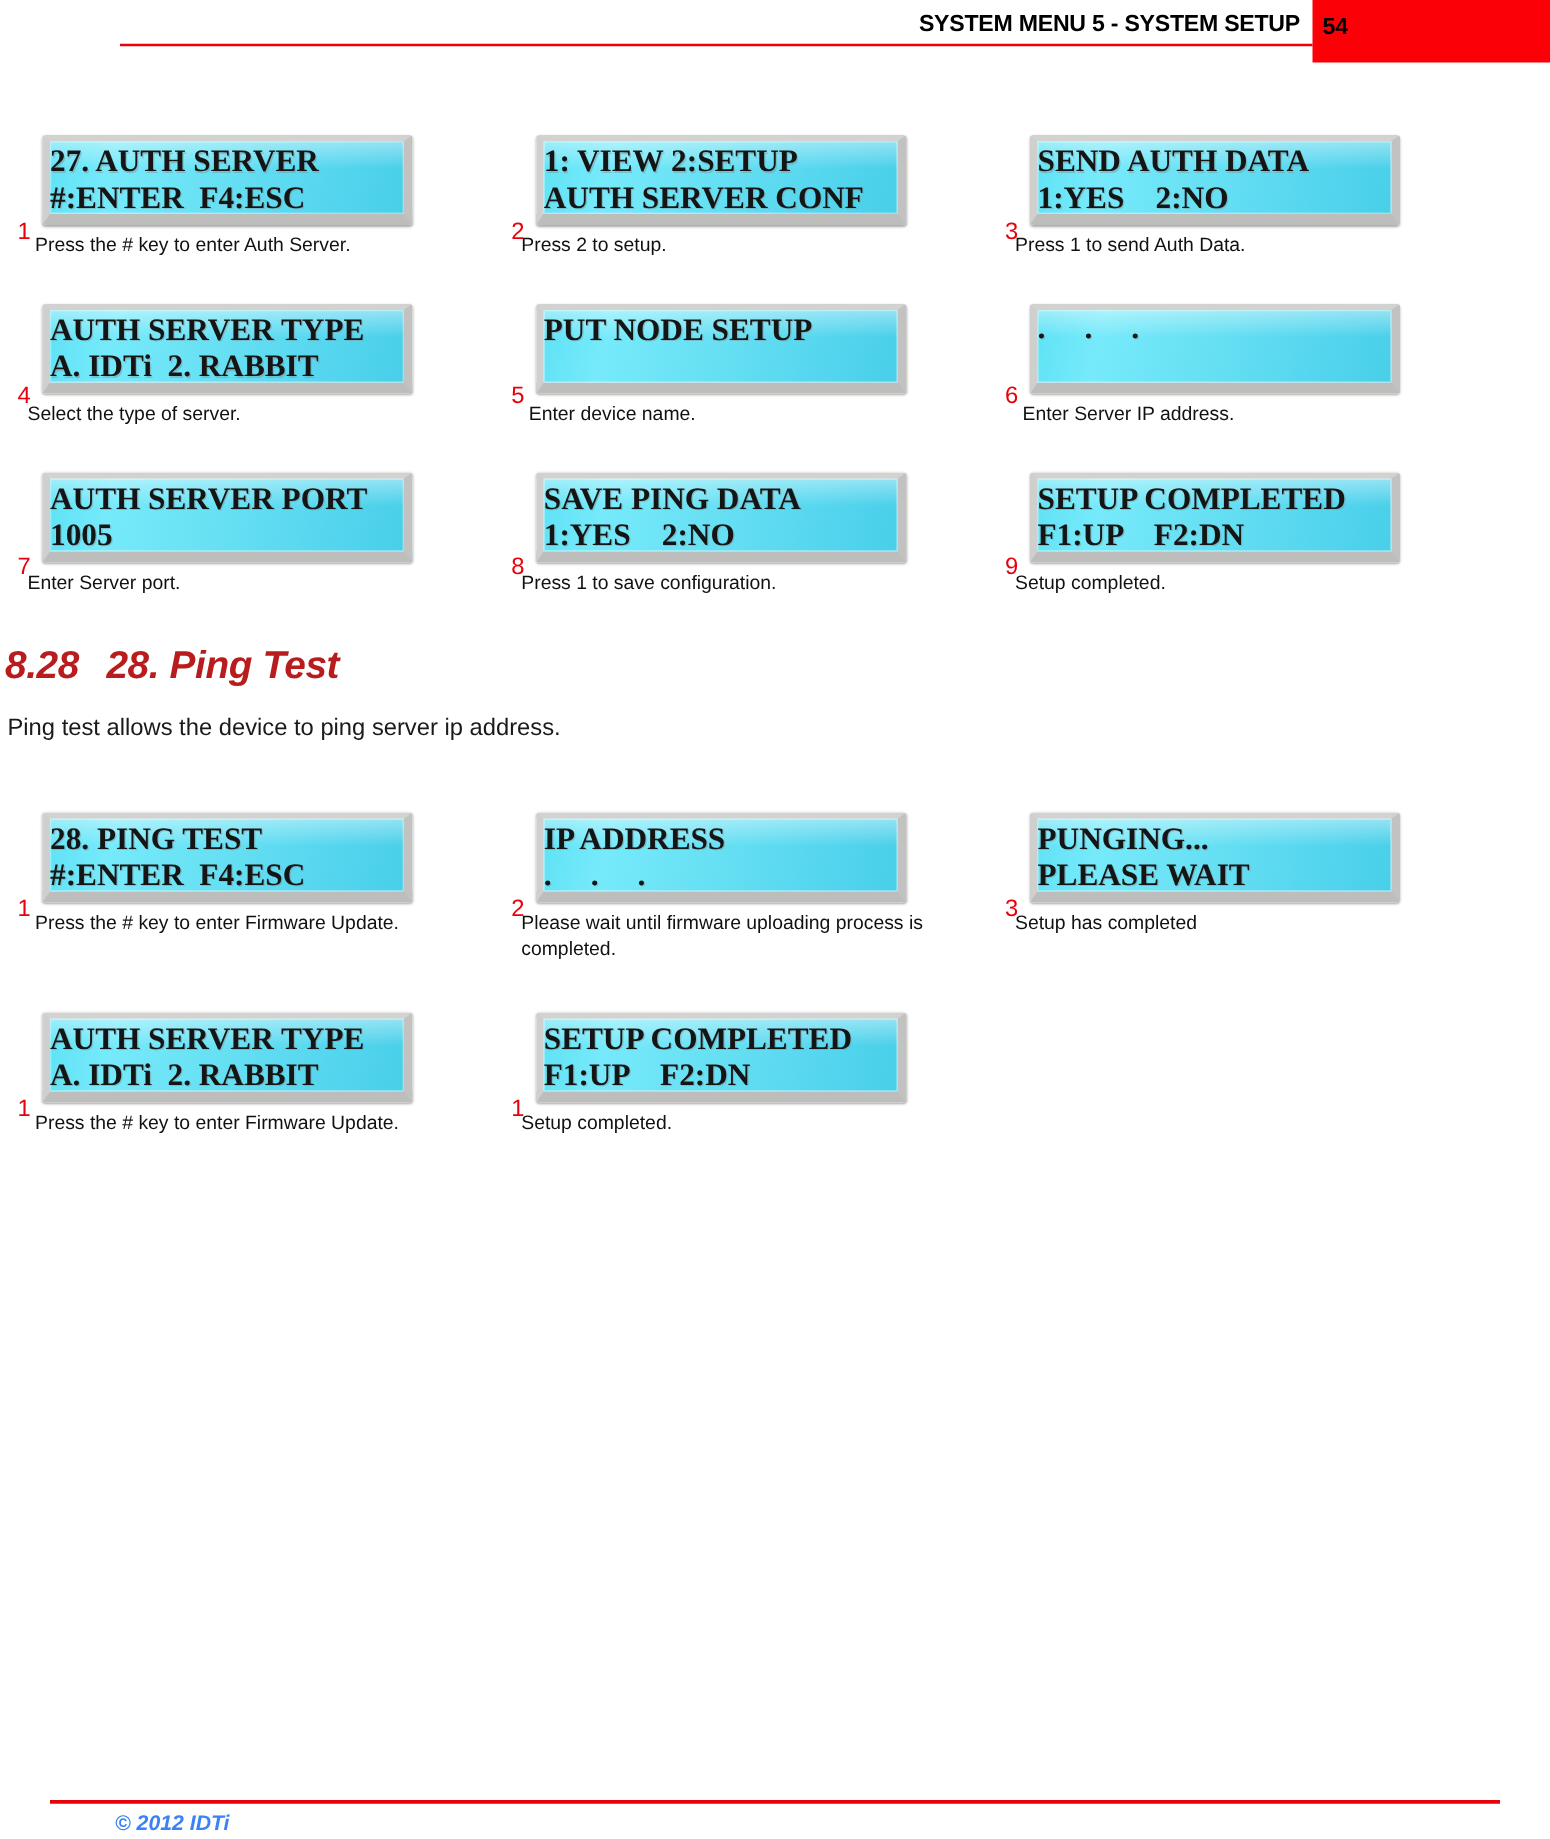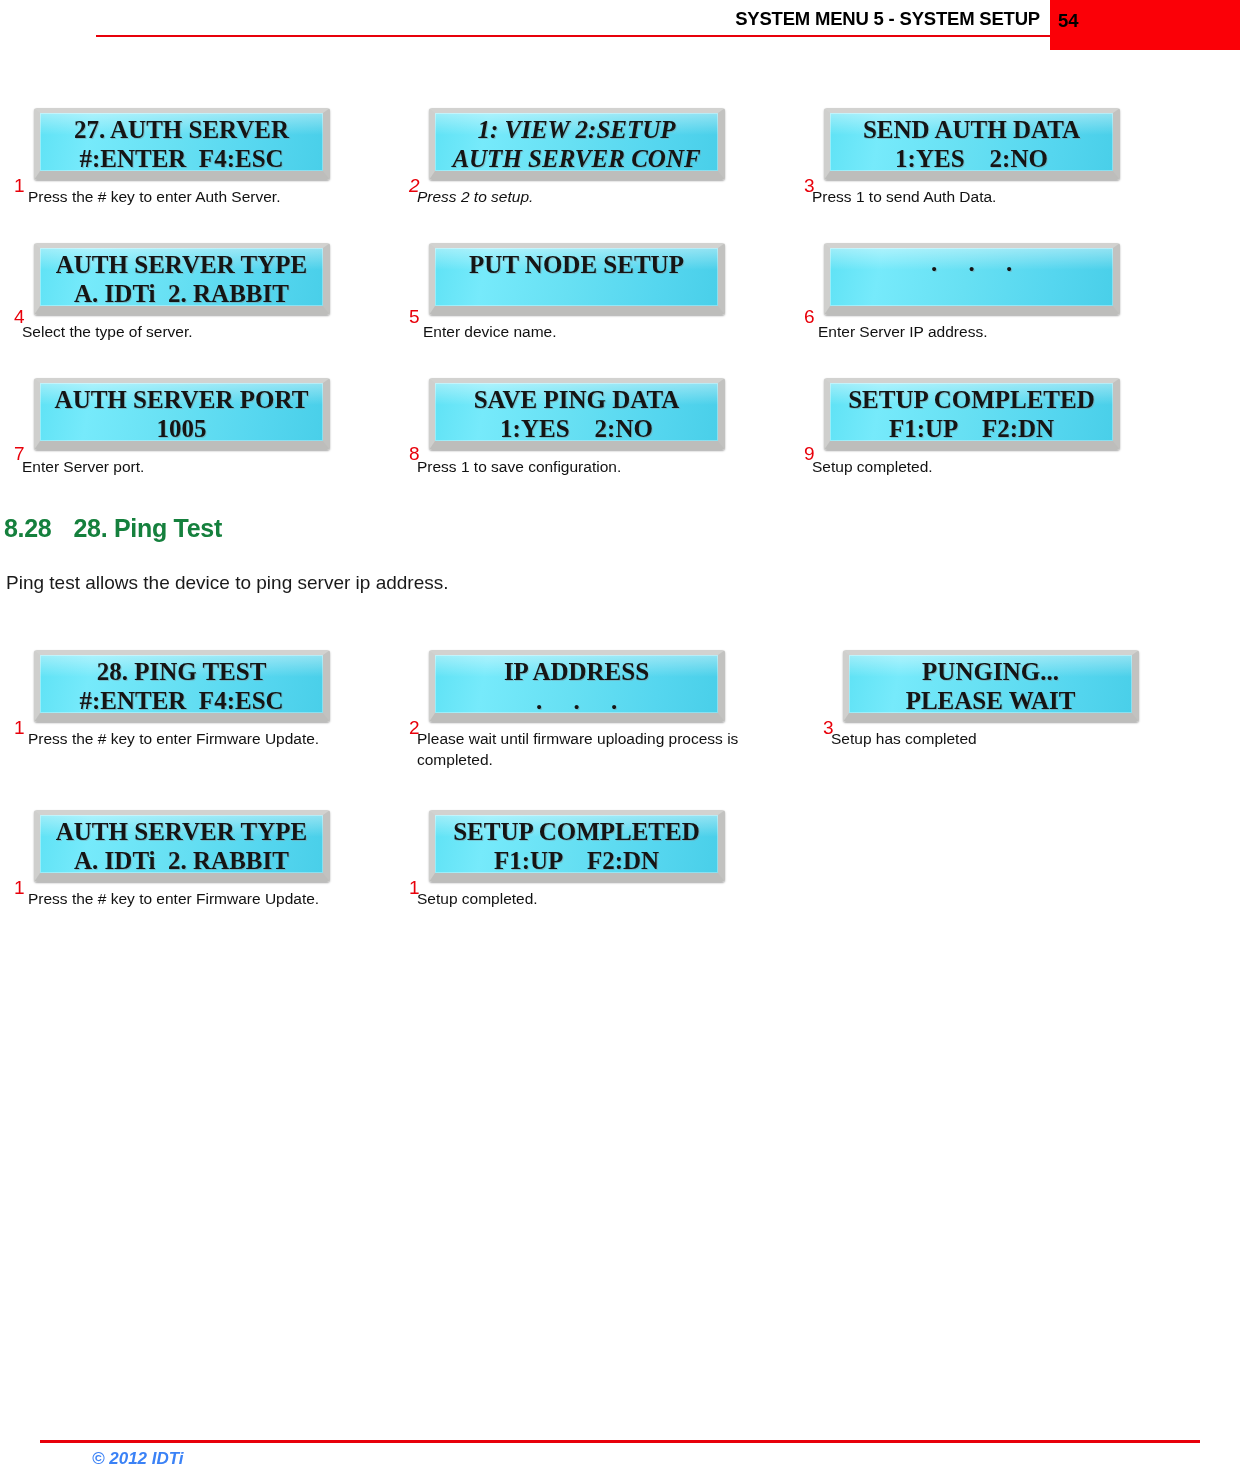"27. AUTH SERVER" .lcd-line { text-align: center -> left }
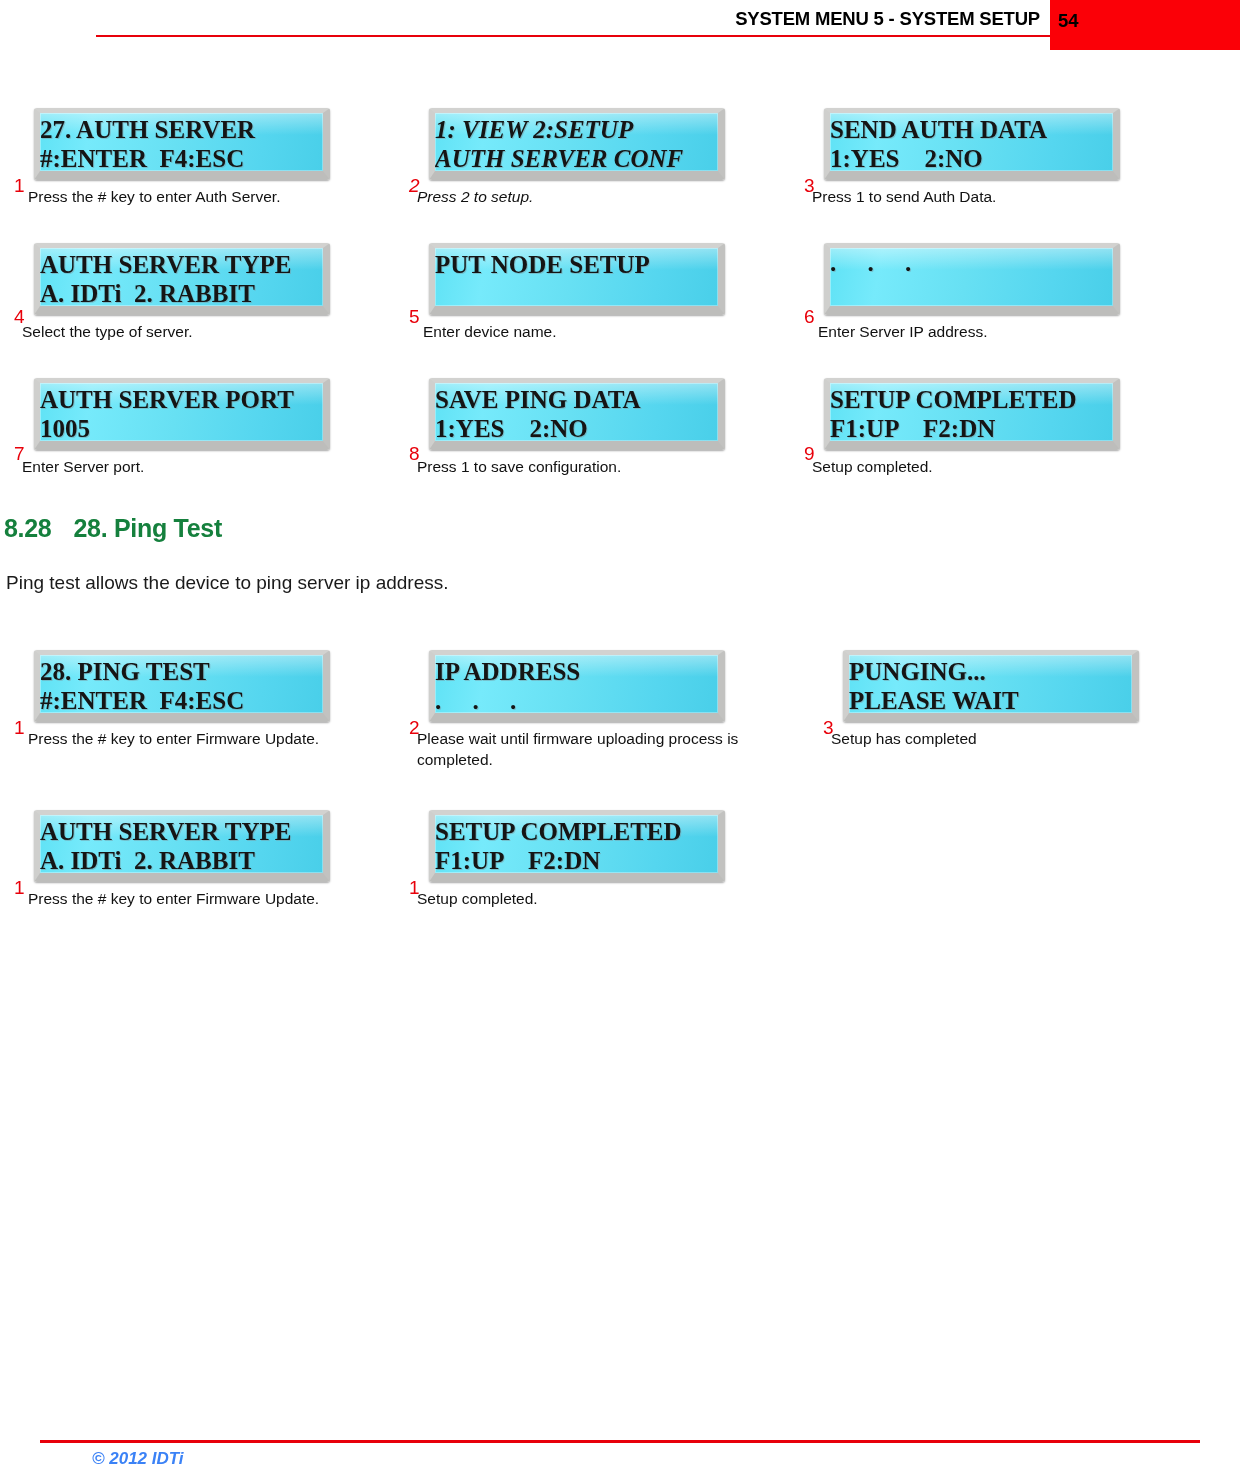"1: VIEW 2:SETUP" div.screen-cell { font-style: italic -> none }
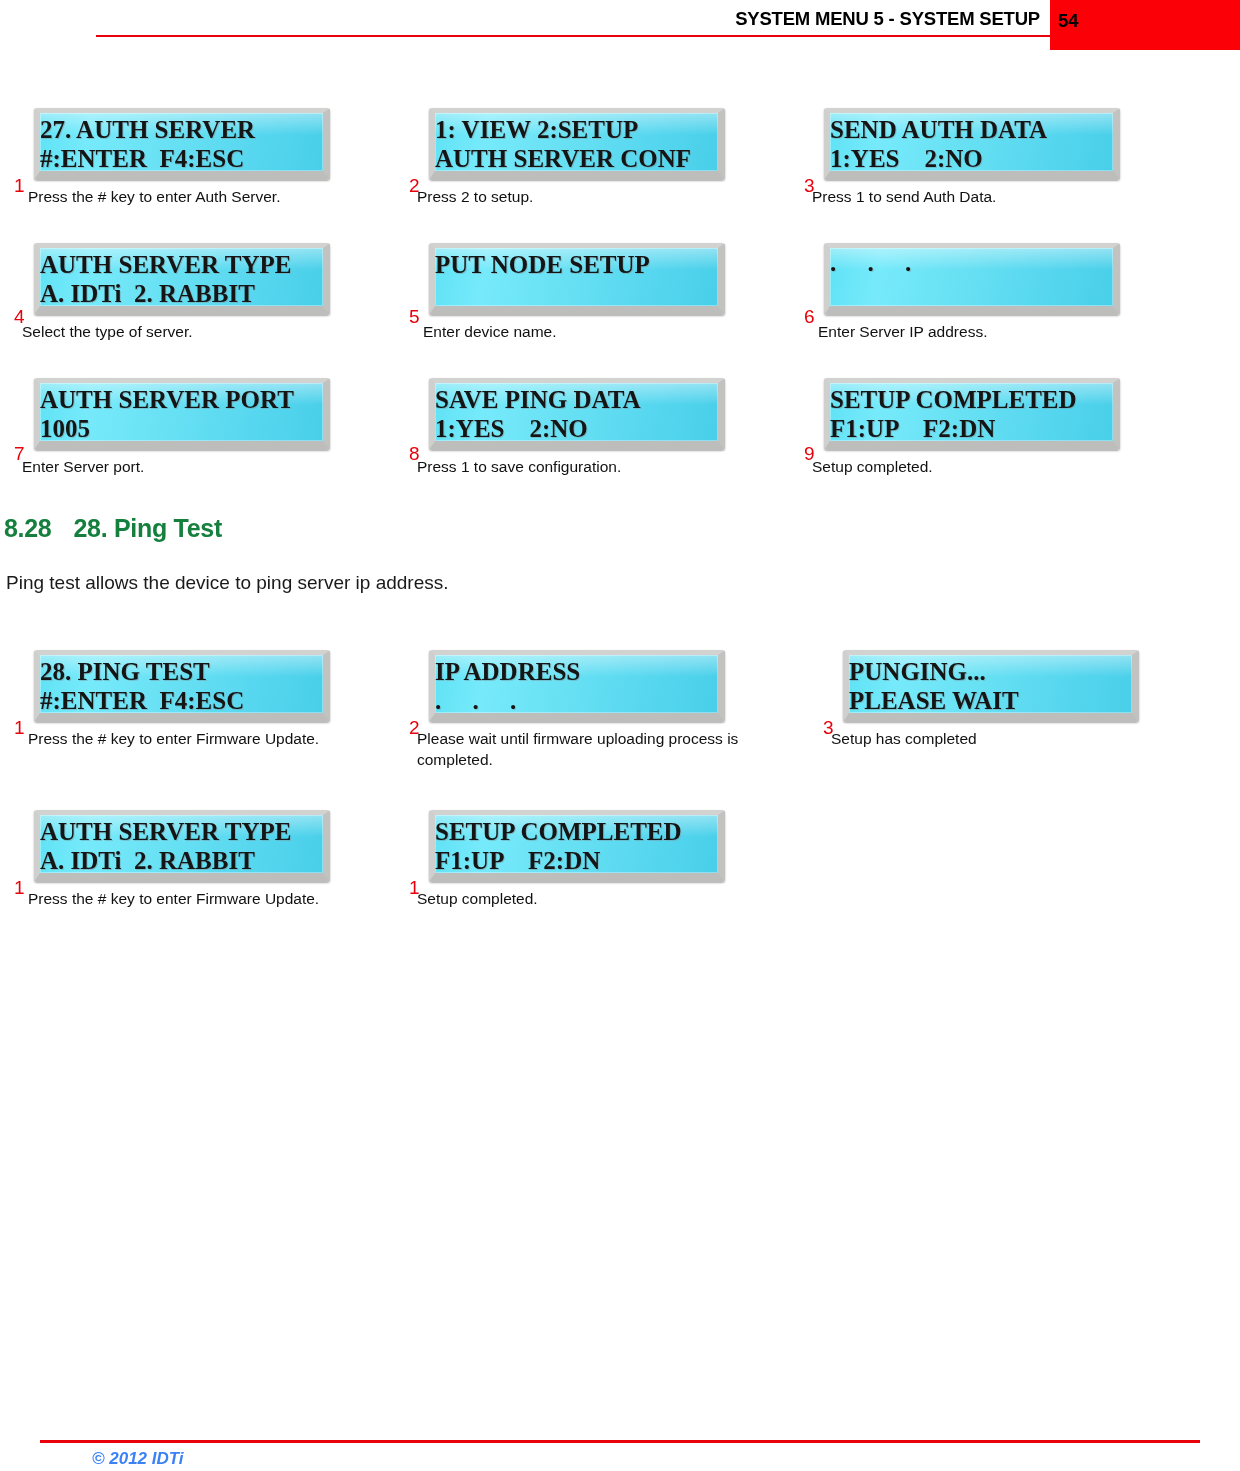"8.28 28. Ping Test" .section-heading { color: #15803d -> #b91c1c; font-size: 25px -> 31px; font-style: none -> italic }
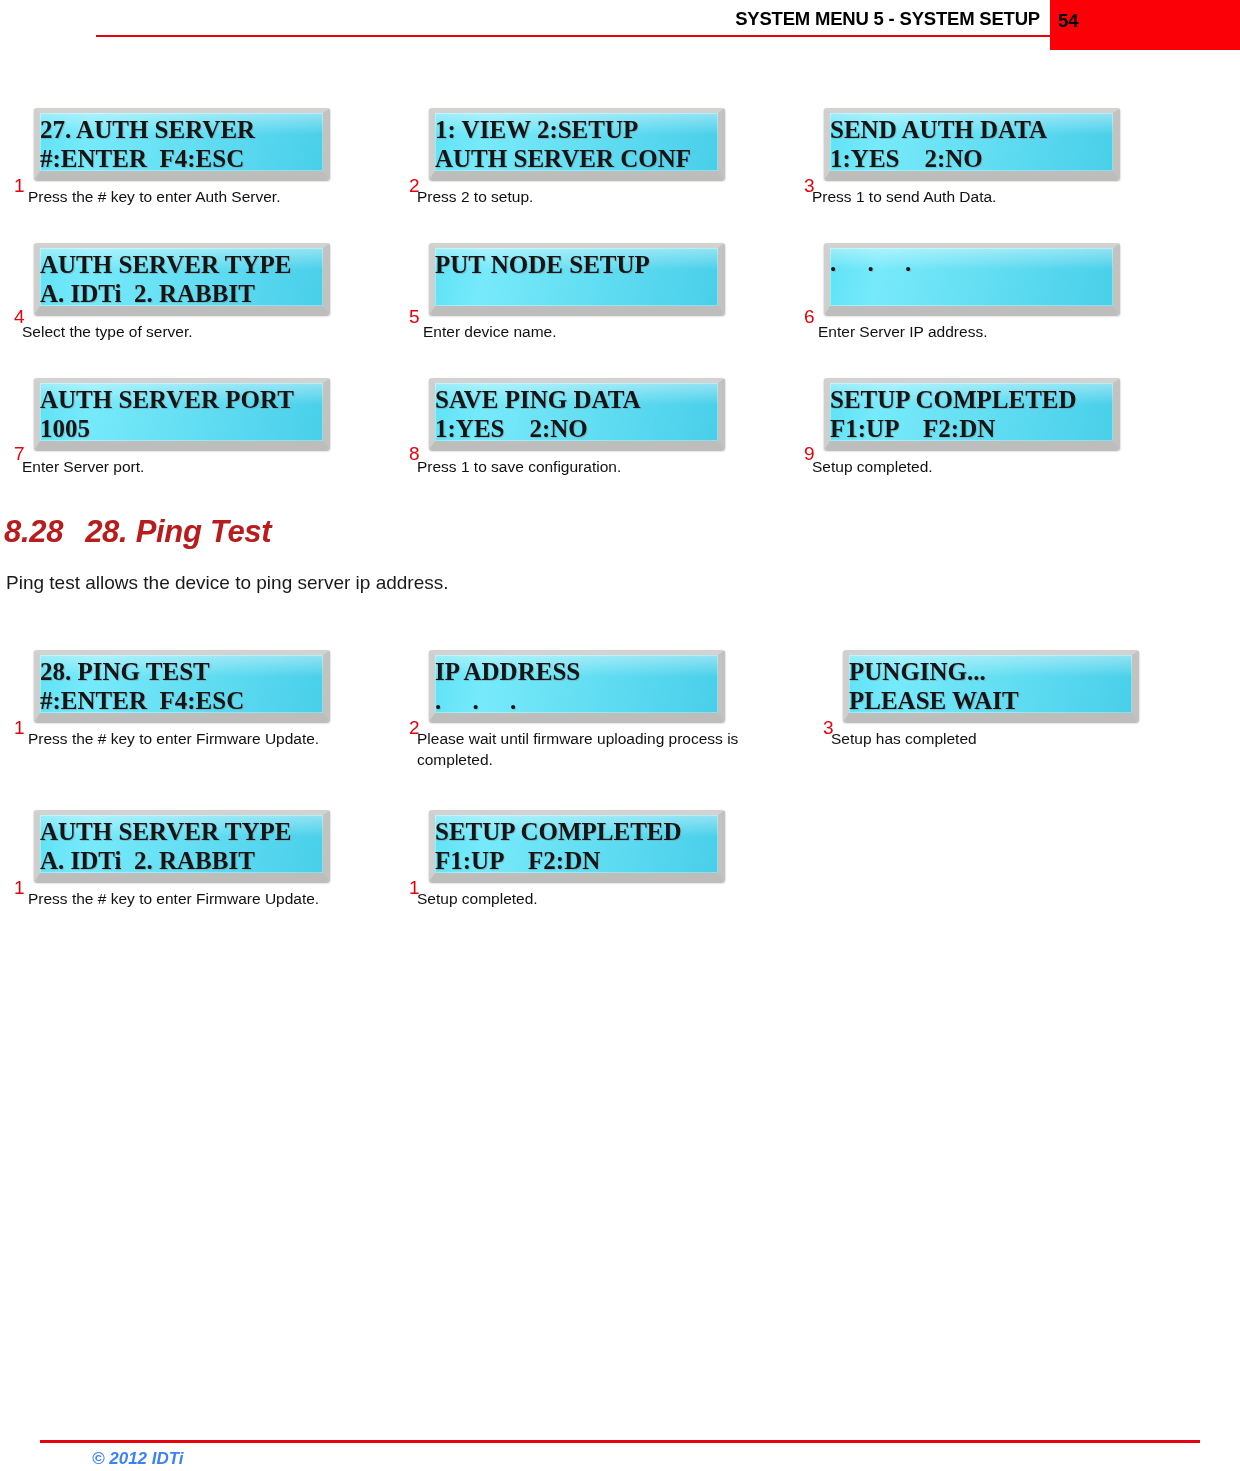"PUNGING..." div.screen-cell { left: 809px -> 790px }
